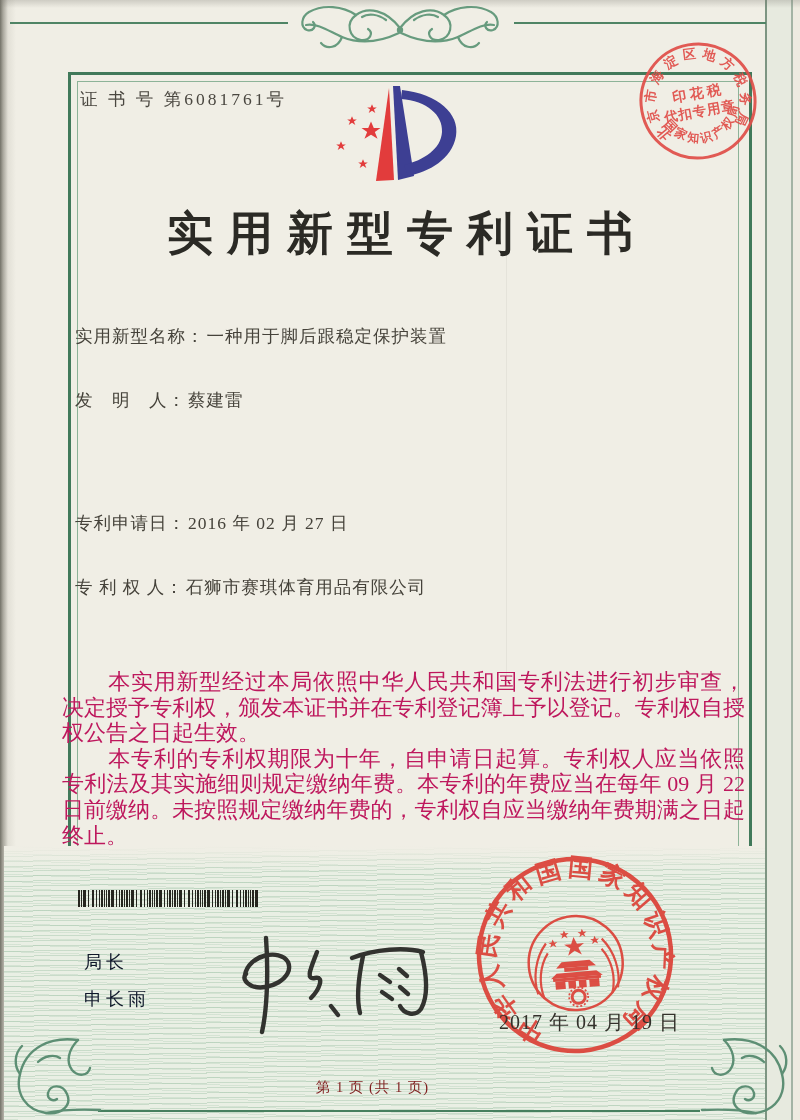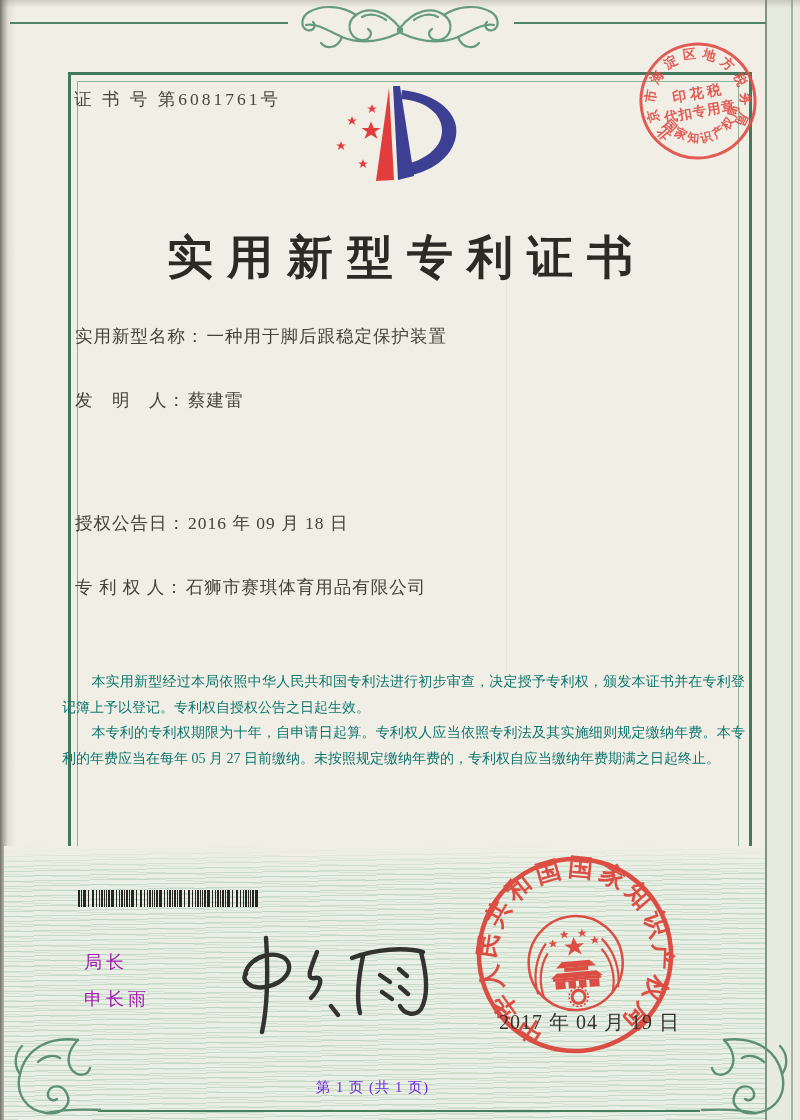"证 书 号 第6081761号" .cert-number { left: 74px -> 80px }
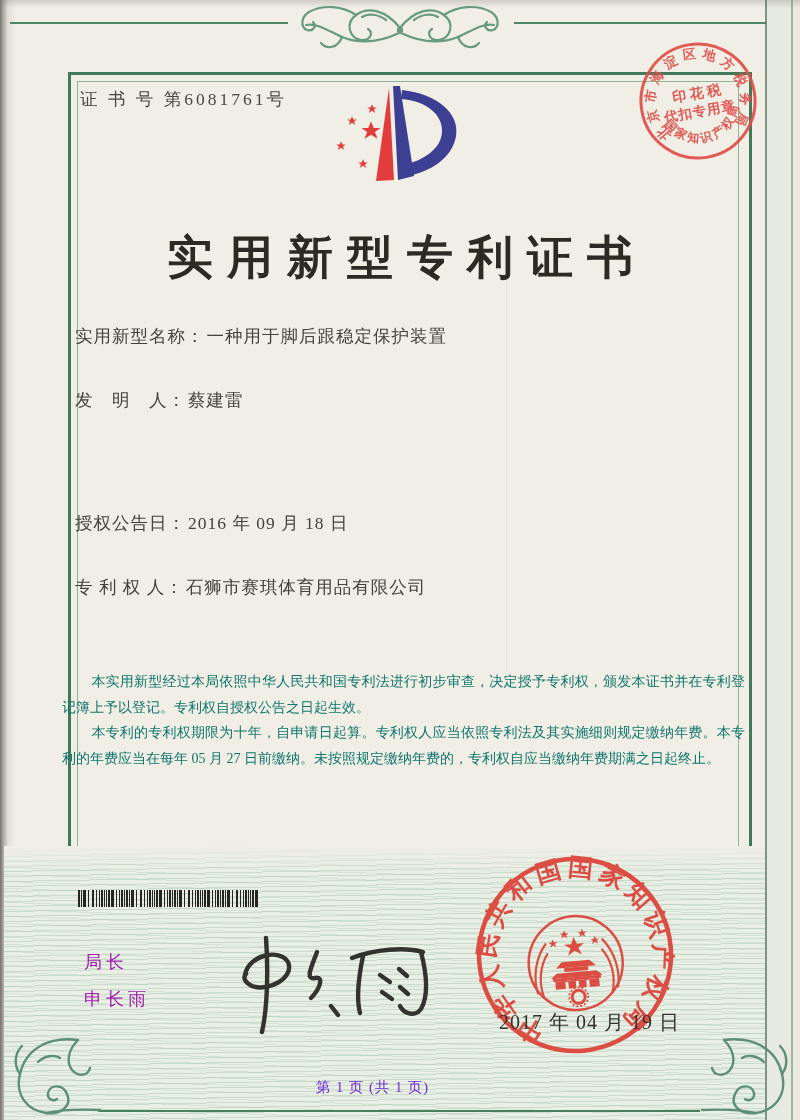"实用新型专利证书" .title { margin-top: 24px -> none }
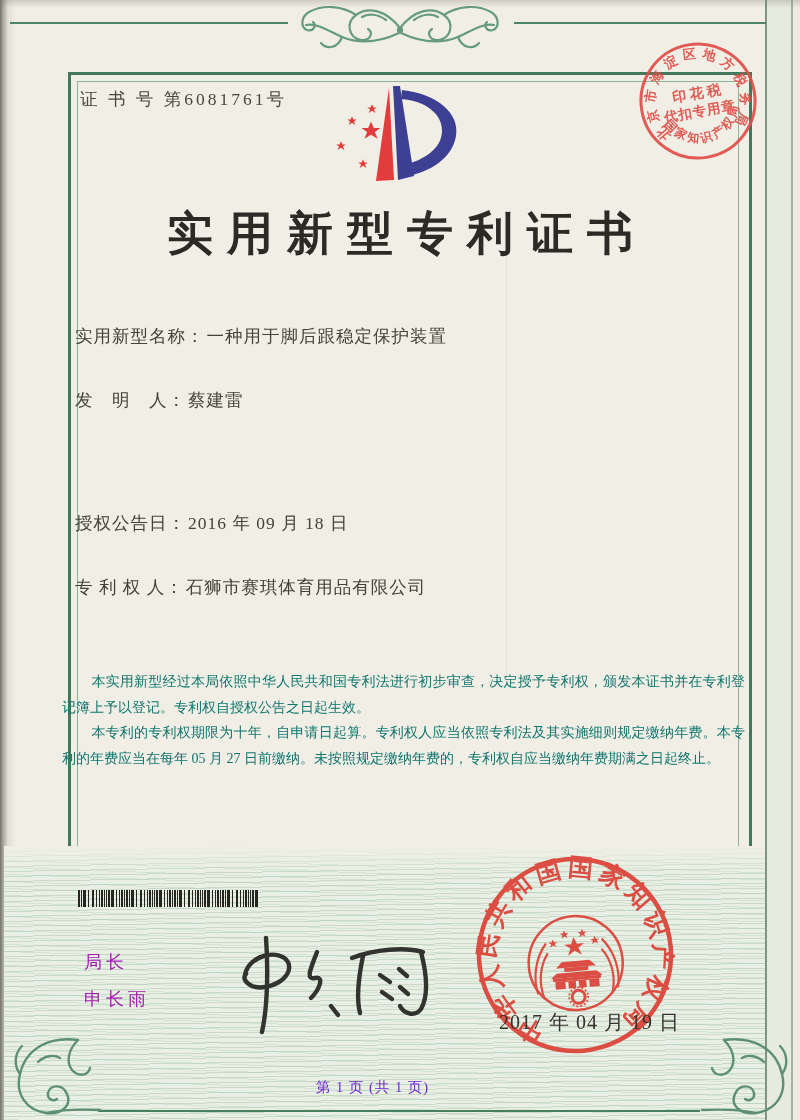"授权公告日：" span.lbl { text: 授权公告 -> 专利申请 }
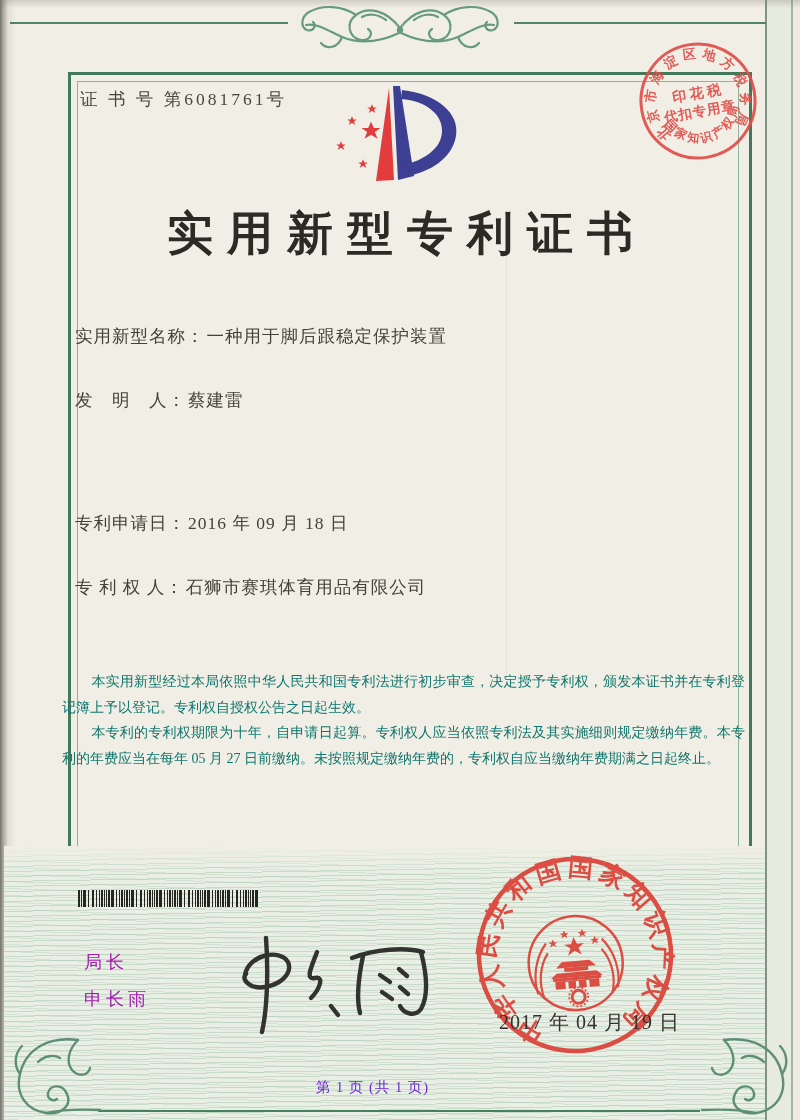"2016 年 09 月 18" span.val { text: 09 月 18 -> 02 月 27 }
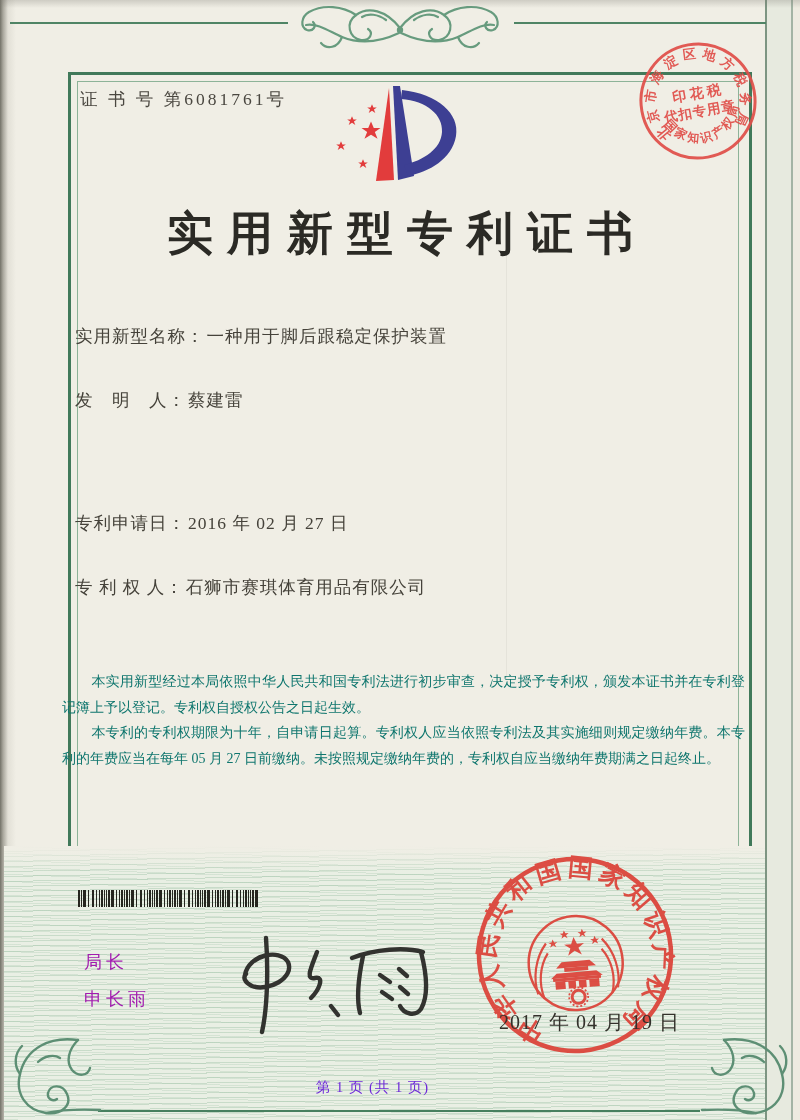"本实用新型经过本局依照中华人民共和国专利法进行初步审查，决定授予专利权，颁发本证" .body-text { color: #0f766e -> #be185d; font-size: 14px -> 22px }
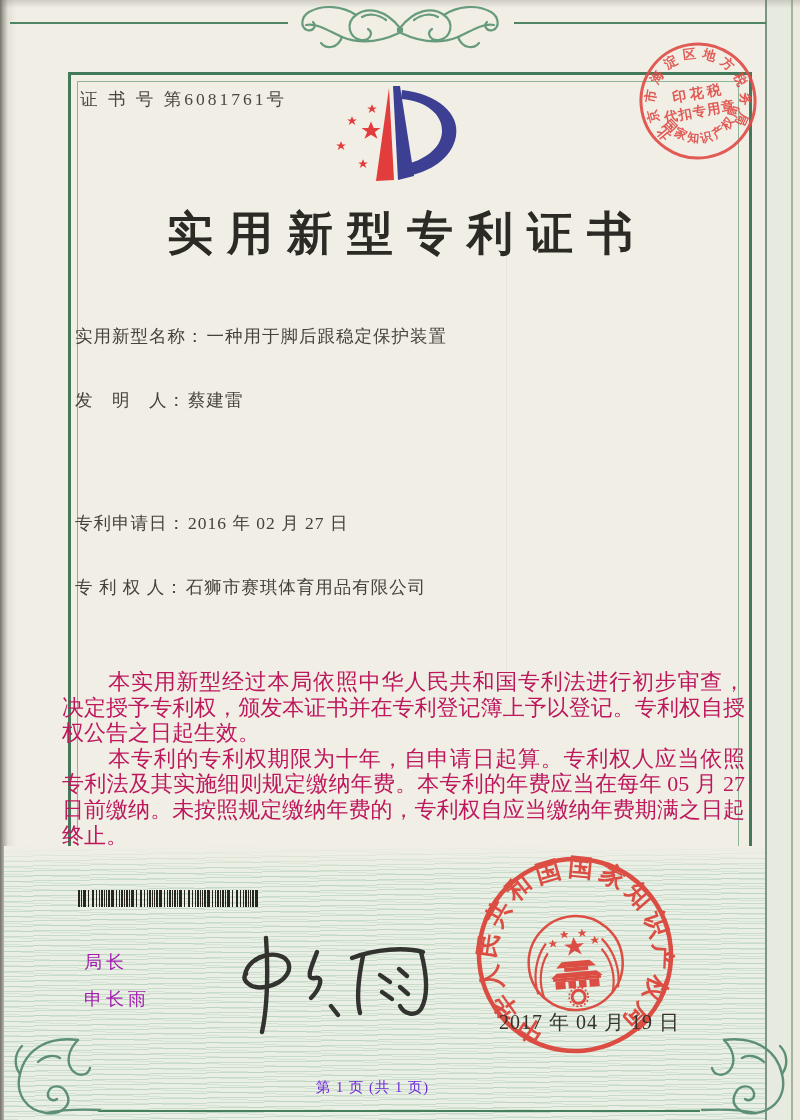"本专利的专利权期限为十年，自申请日起算。专利权人应当依照专利法及其实施细则规定缴" p { text: 05 月 27 -> 09 月 22 }
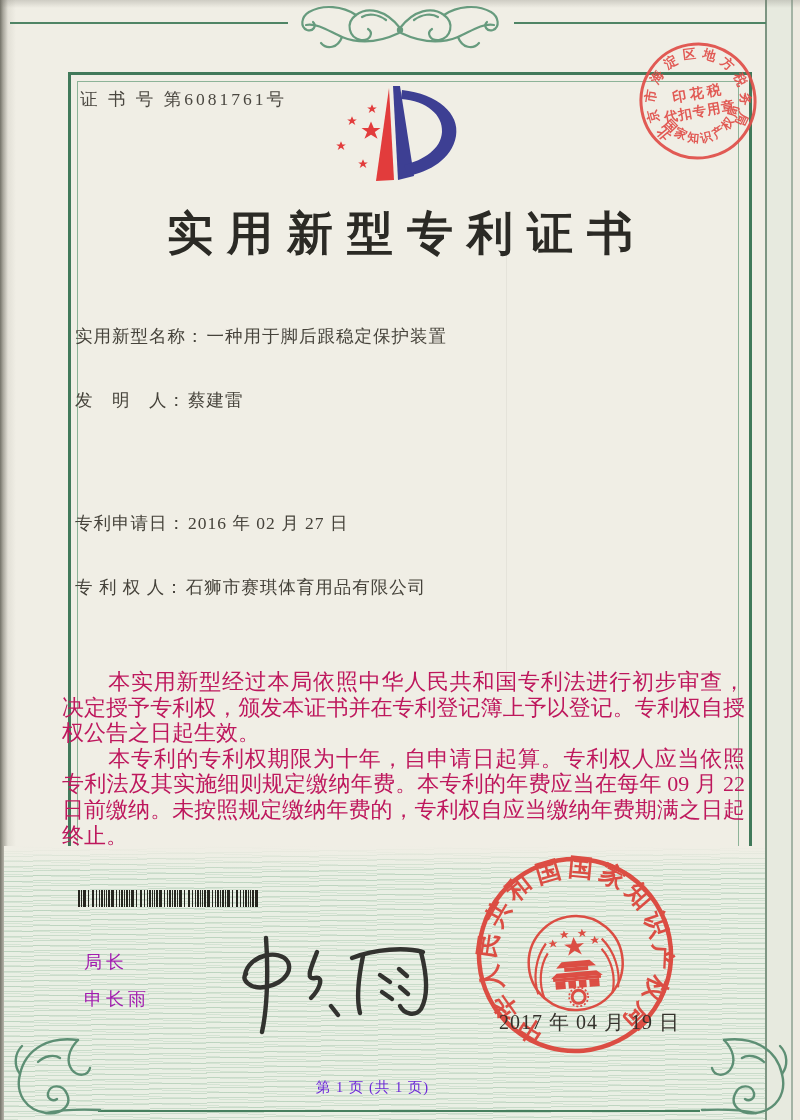"局长" .officer { color: #a21caf -> #0f172a }
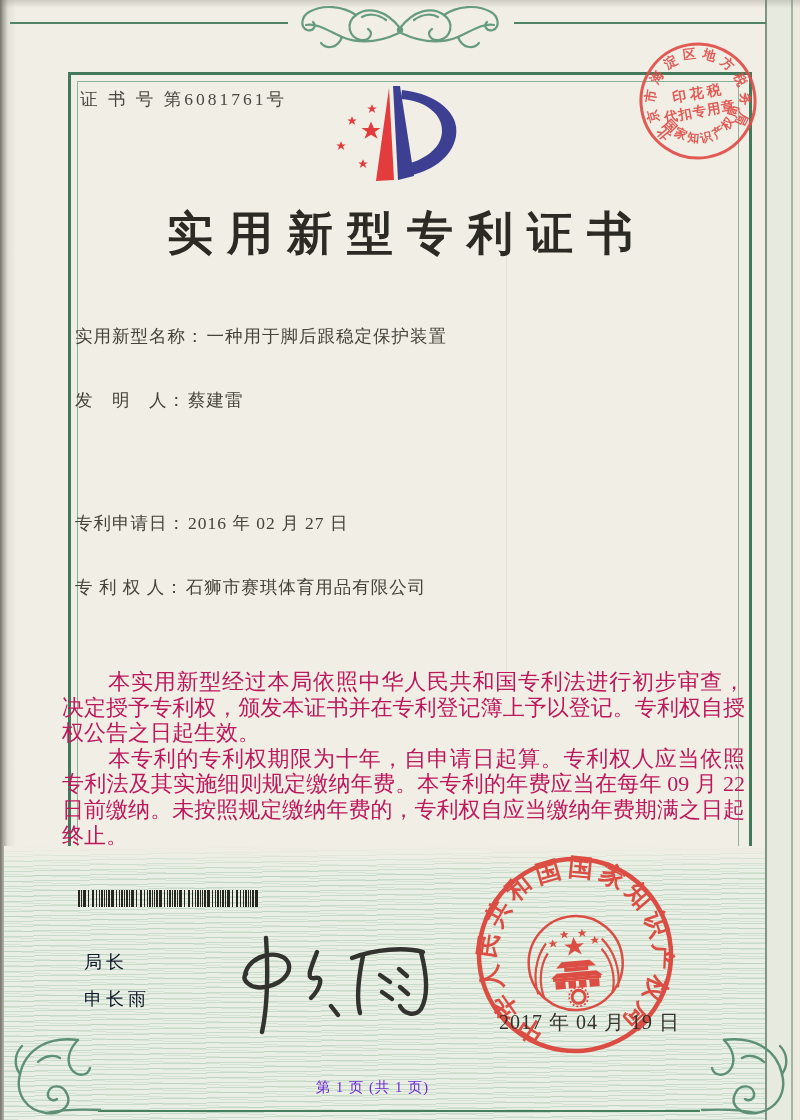"第 1 页 (共 1" .footer-page { color: #6d28d9 -> #7f1d1d }
